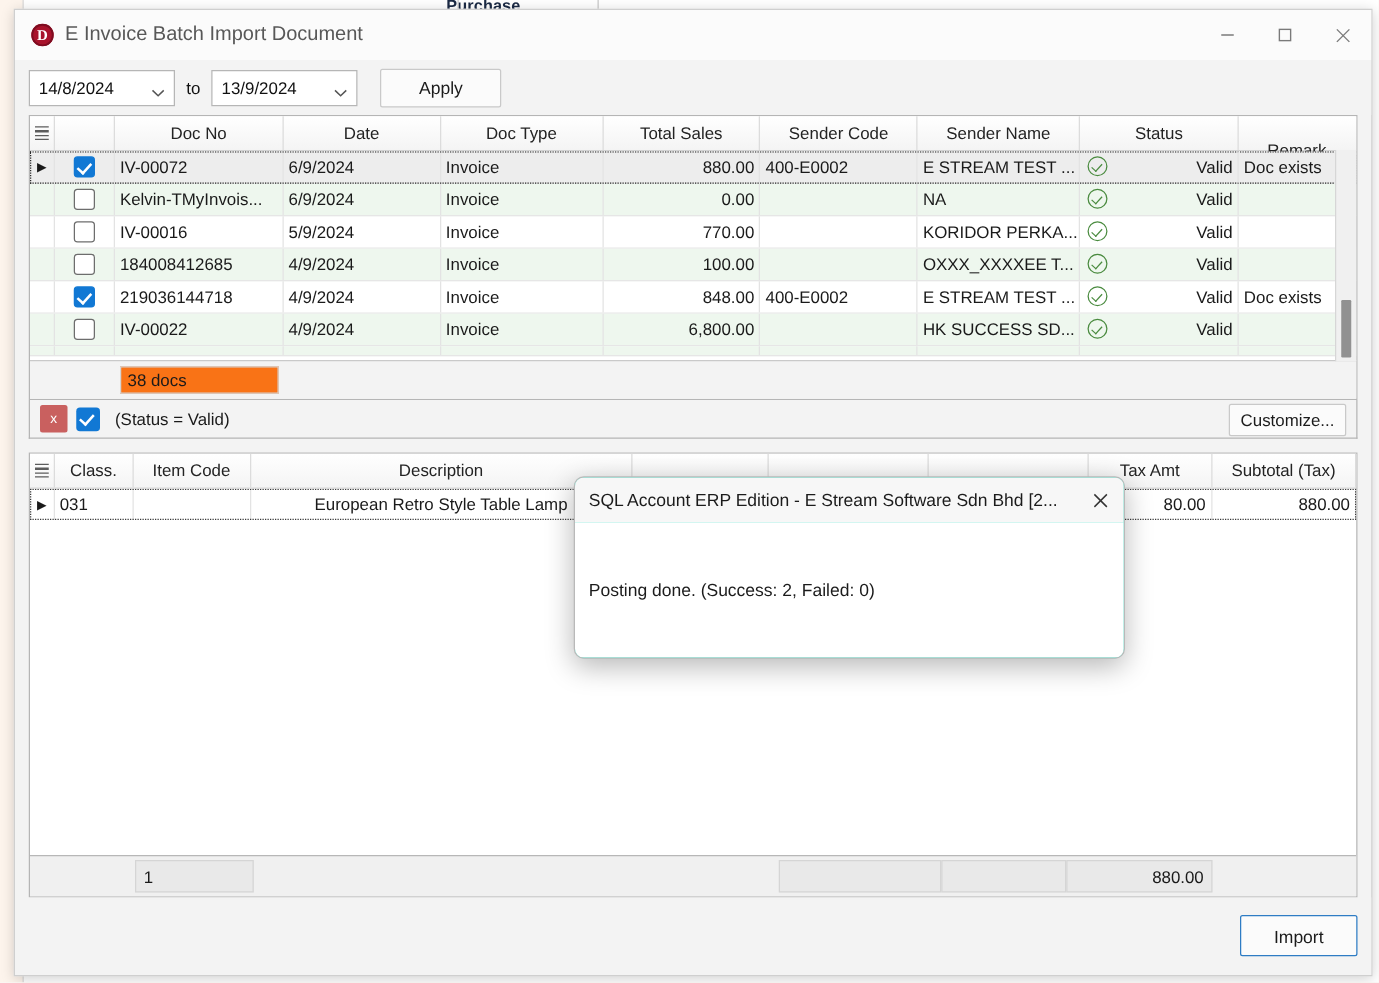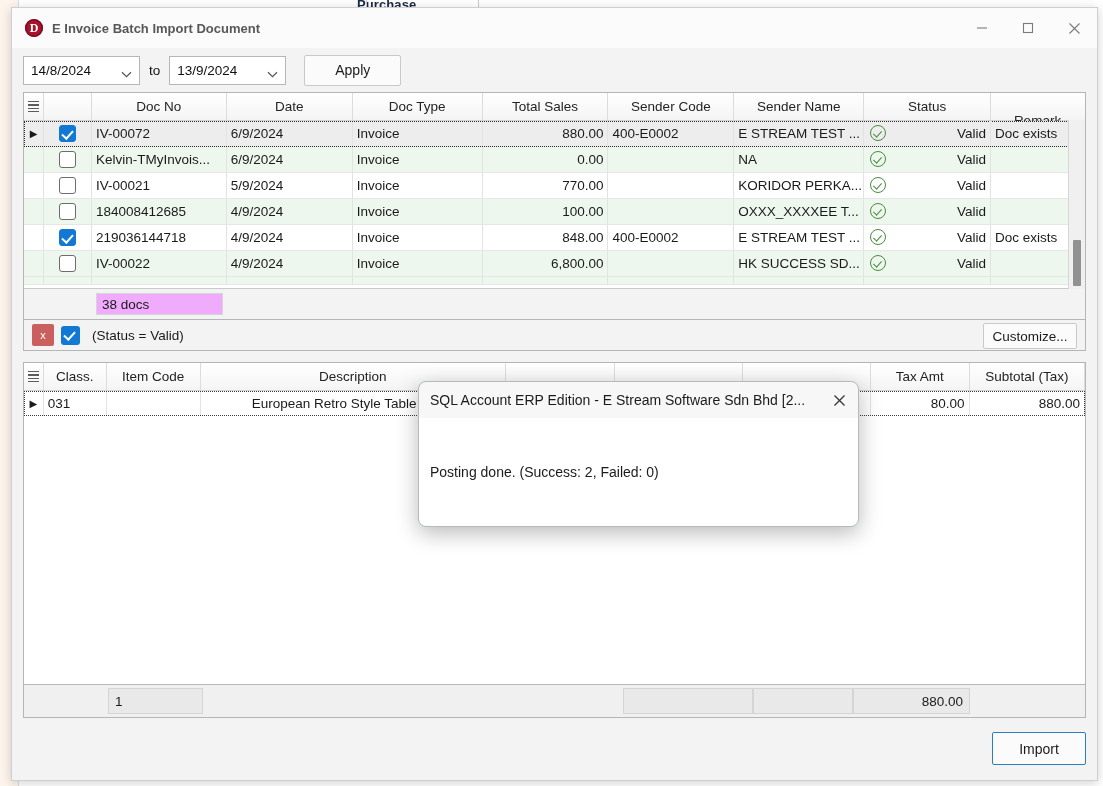"E Invoice Batch Import Document" .title-text { font-size: 13px -> 16px; font-weight: bold -> none }
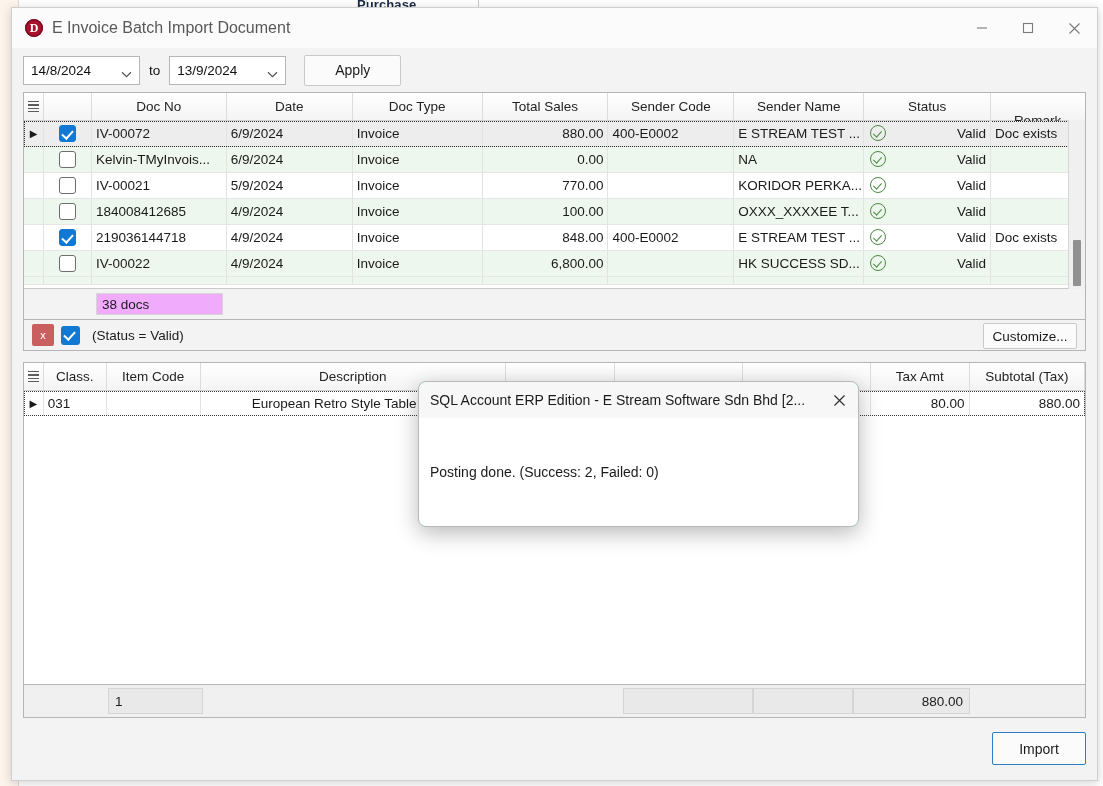"IV-00021" div.gc { text: IV-00021 -> IV-00016 }
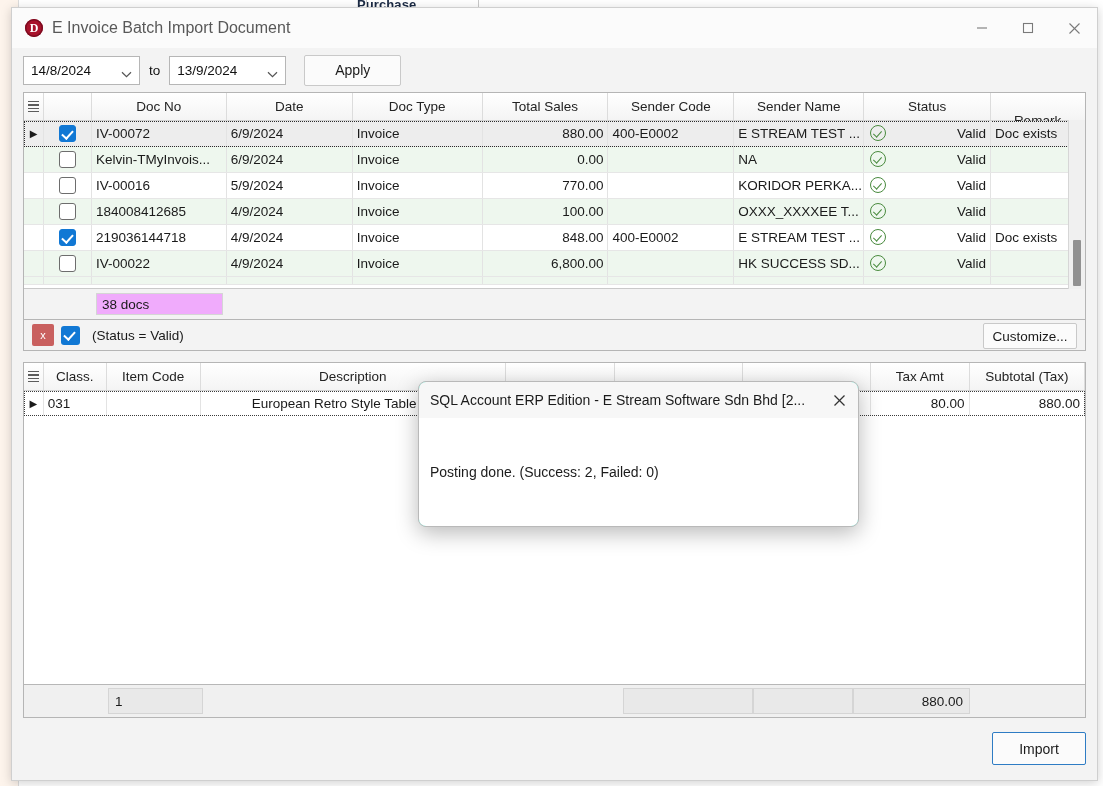"38 docs" .gfc .pad { background: #f0abfc -> #f97316 }
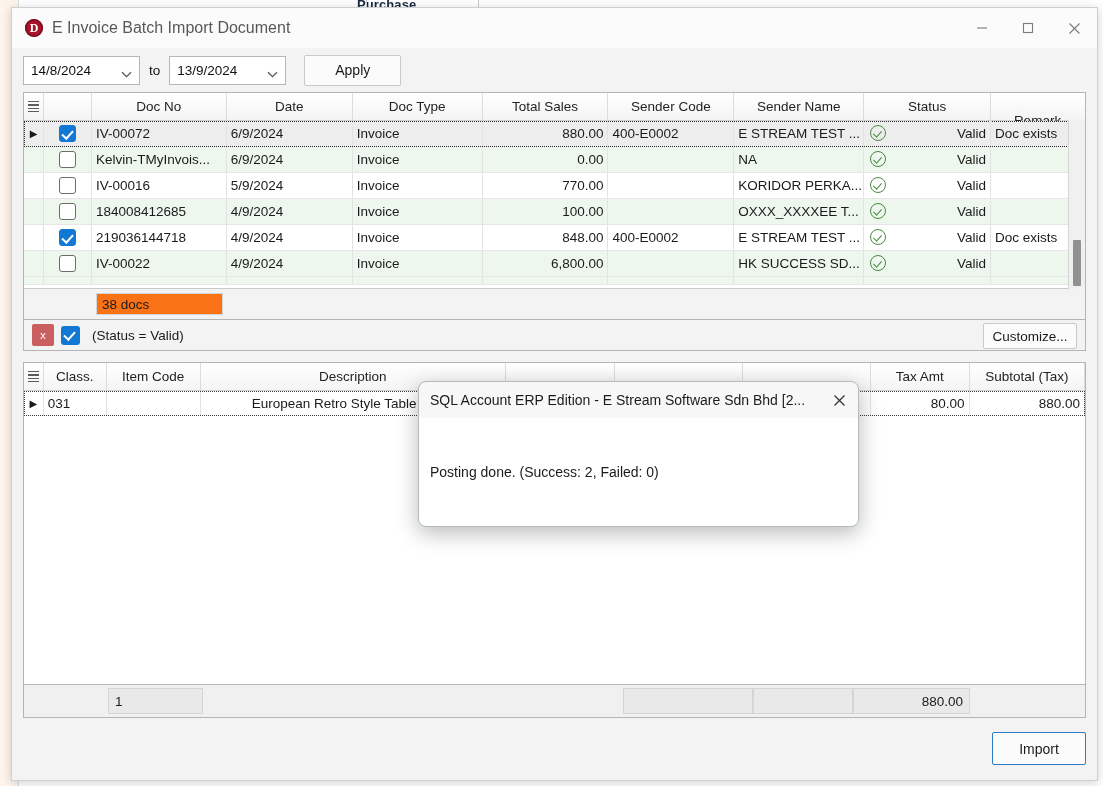"SQL Account ERP Edition -" .modal { left: 418px -> 459px }
